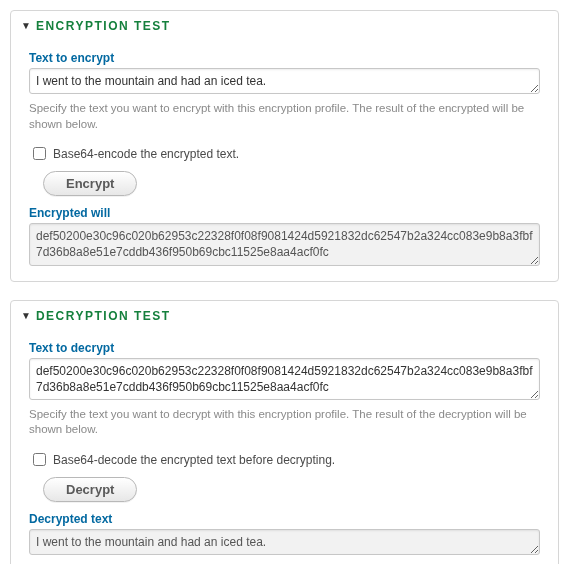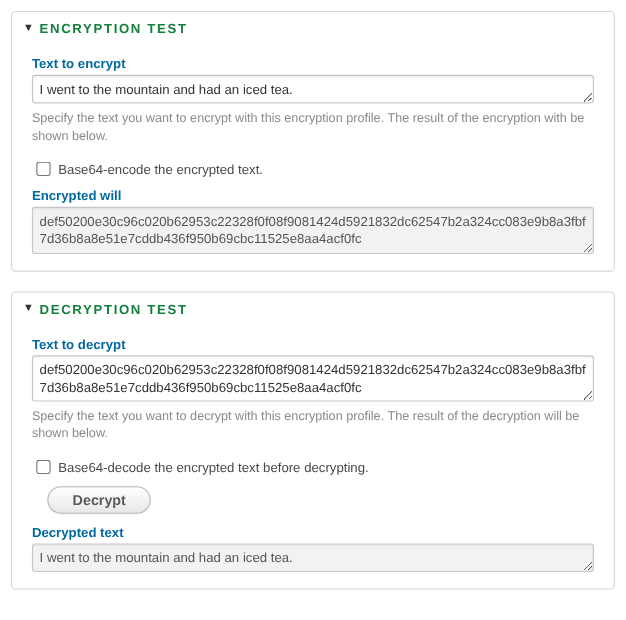"Specify the text you want to encrypt" div.help { text: encryption with -> encrypted will }
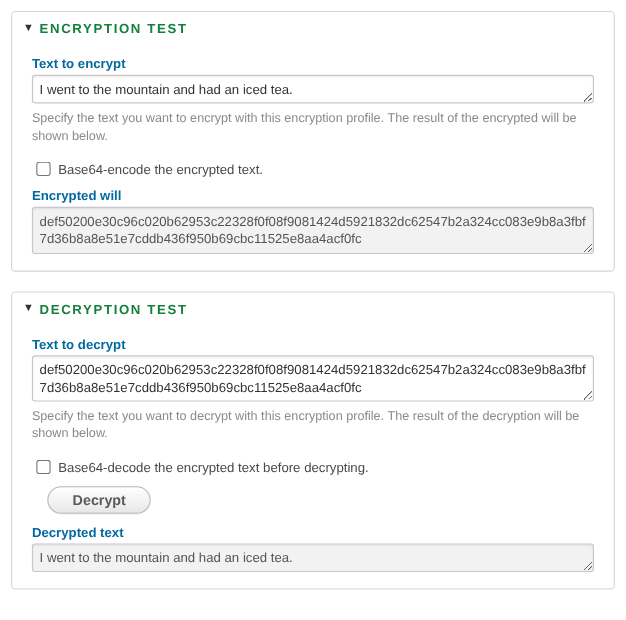"Encrypt" div.btn-row { html: none -> <div> <button>Encrypt</button> </div> }
